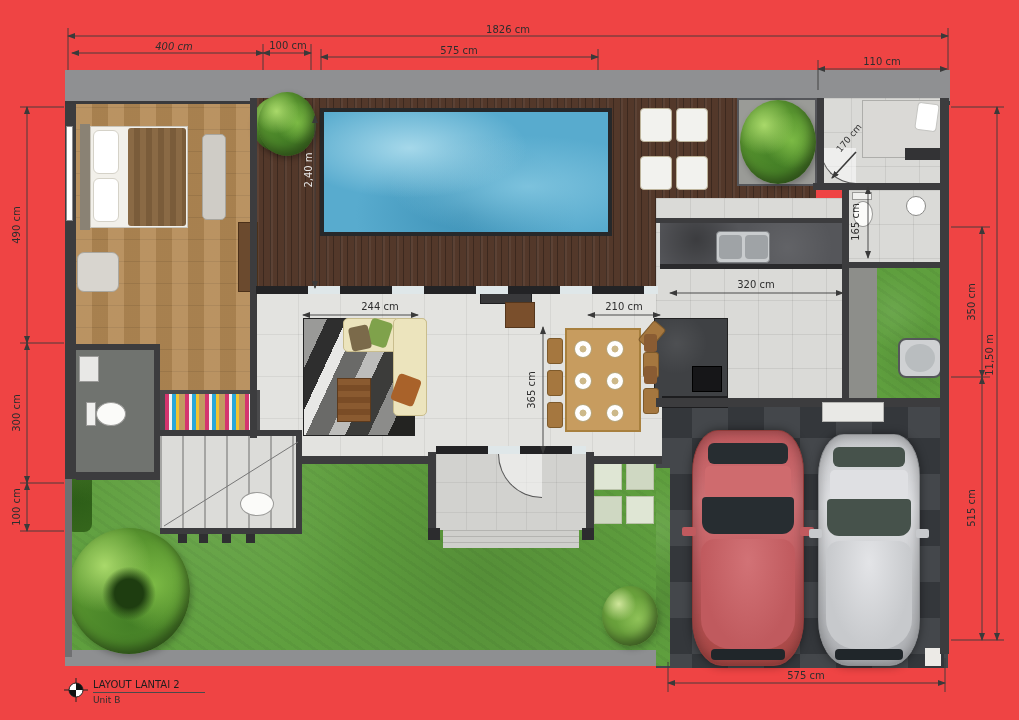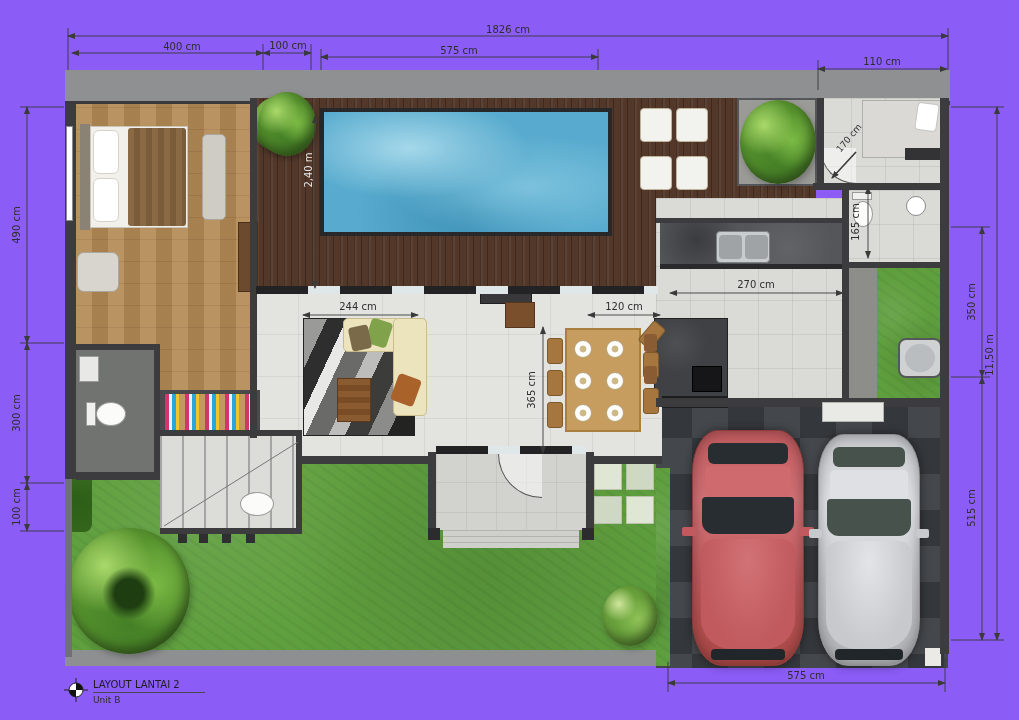"1826 cm" #canvas { background: #8b5cf6 -> #ef4444 }
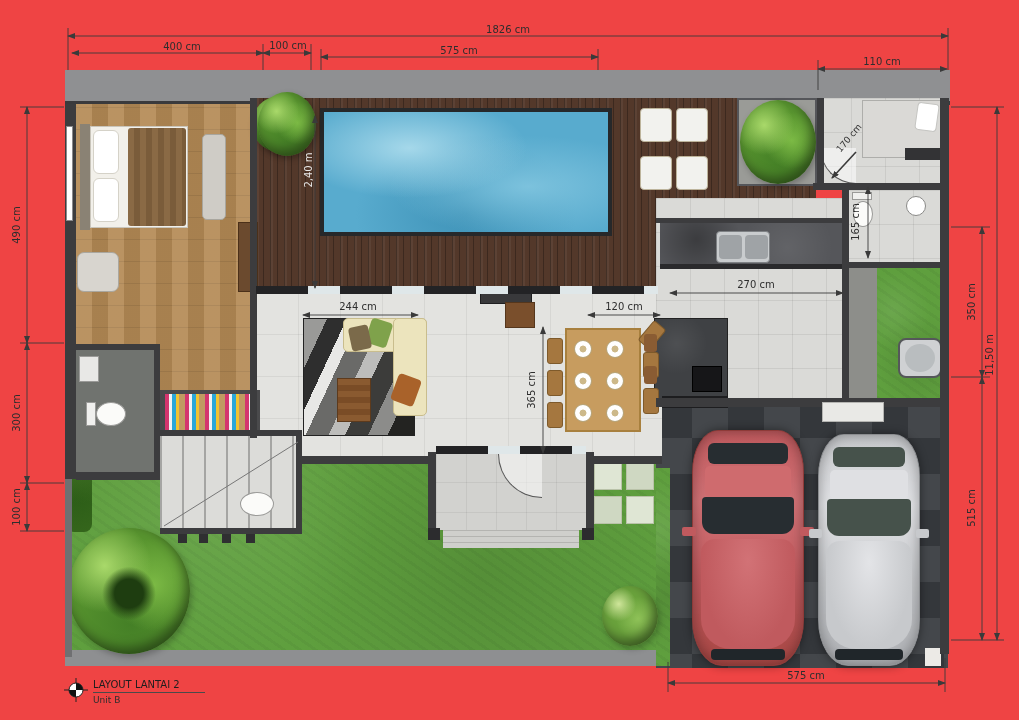"400 cm" span.hlab { font-style: none -> italic; left: 182px -> 174px }
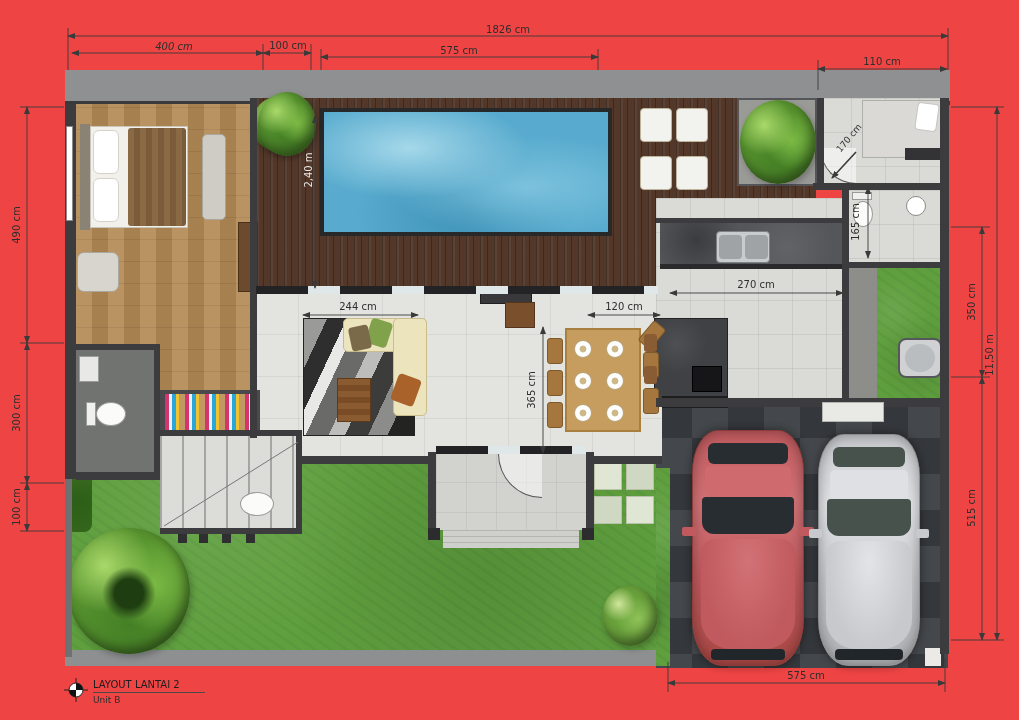"270 cm" span.hlab { text: 270 -> 320 }
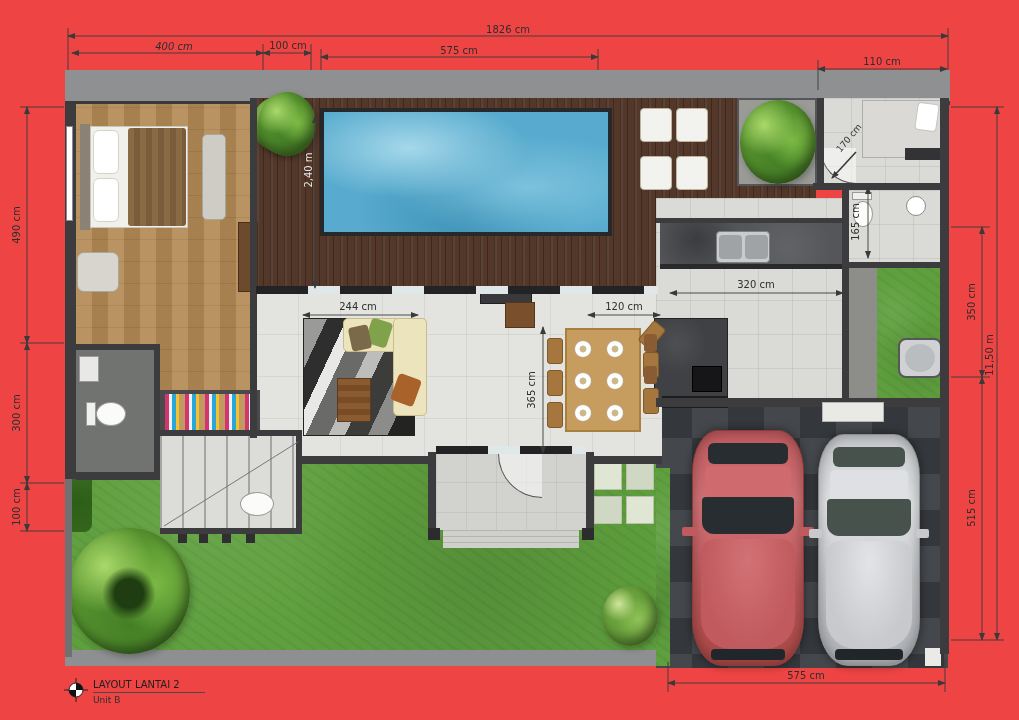"244 cm" span.hlab { left: 358px -> 380px }
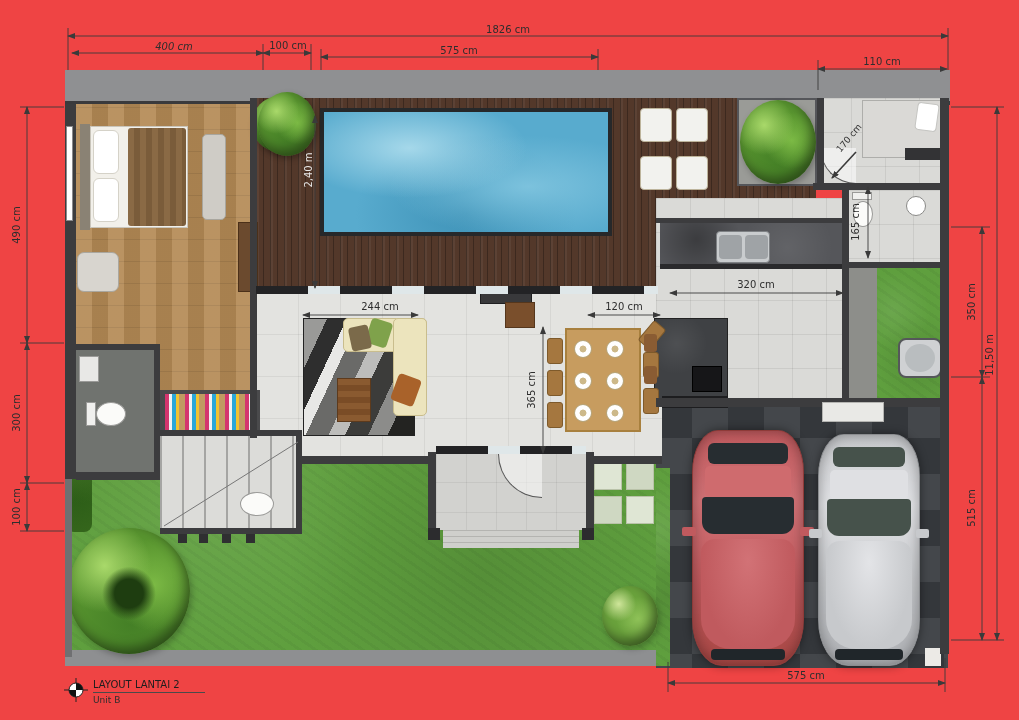"120 cm" span.hlab { text: 120 -> 210 }
